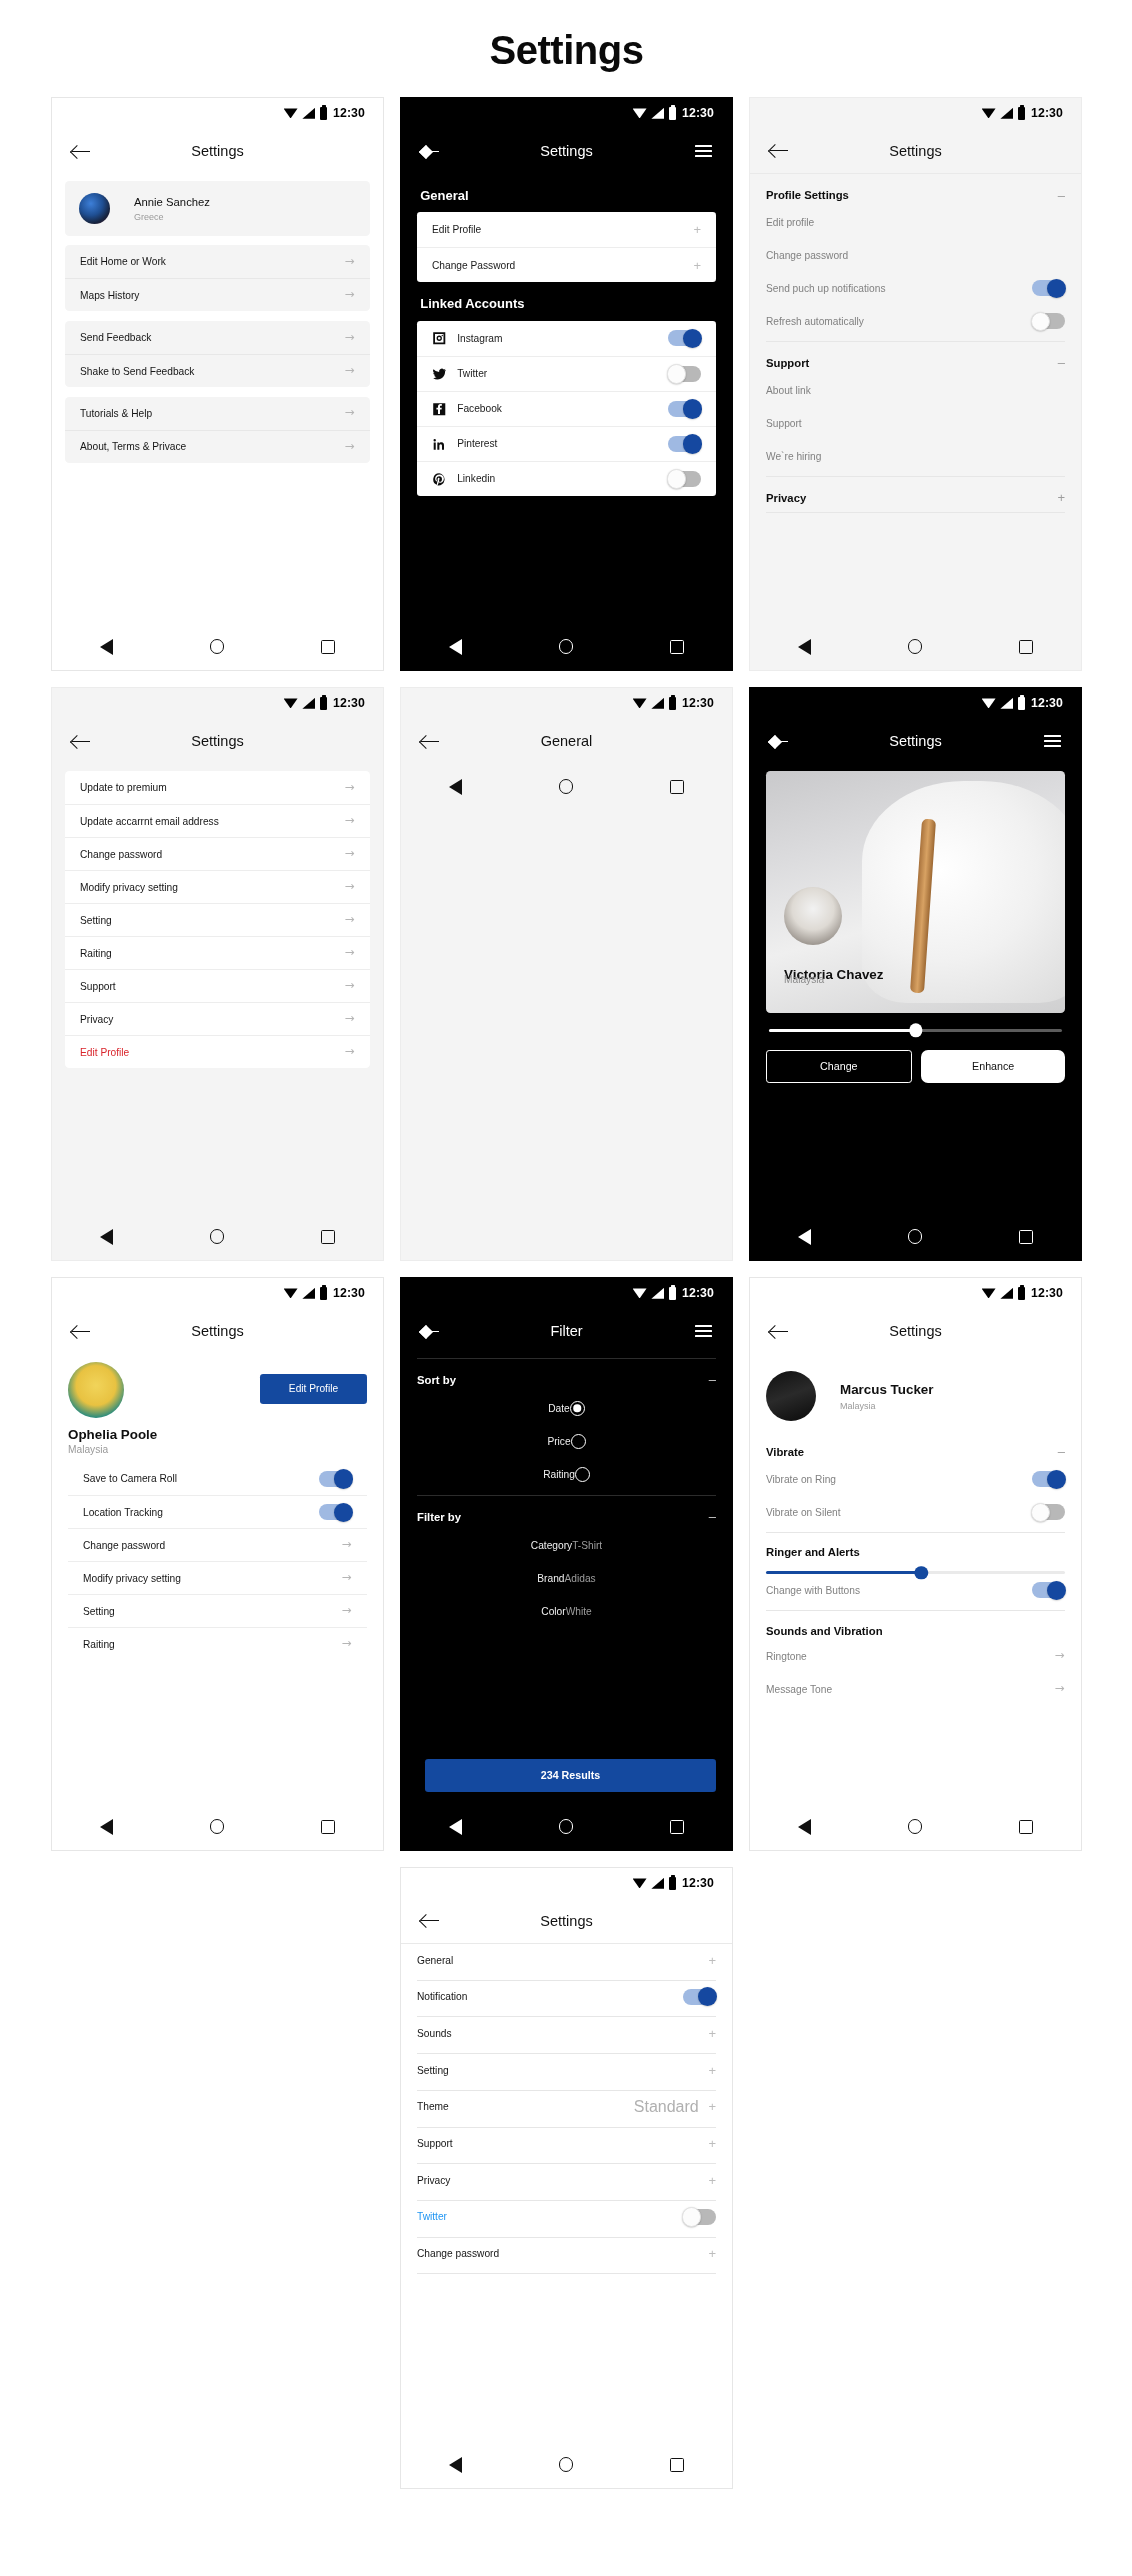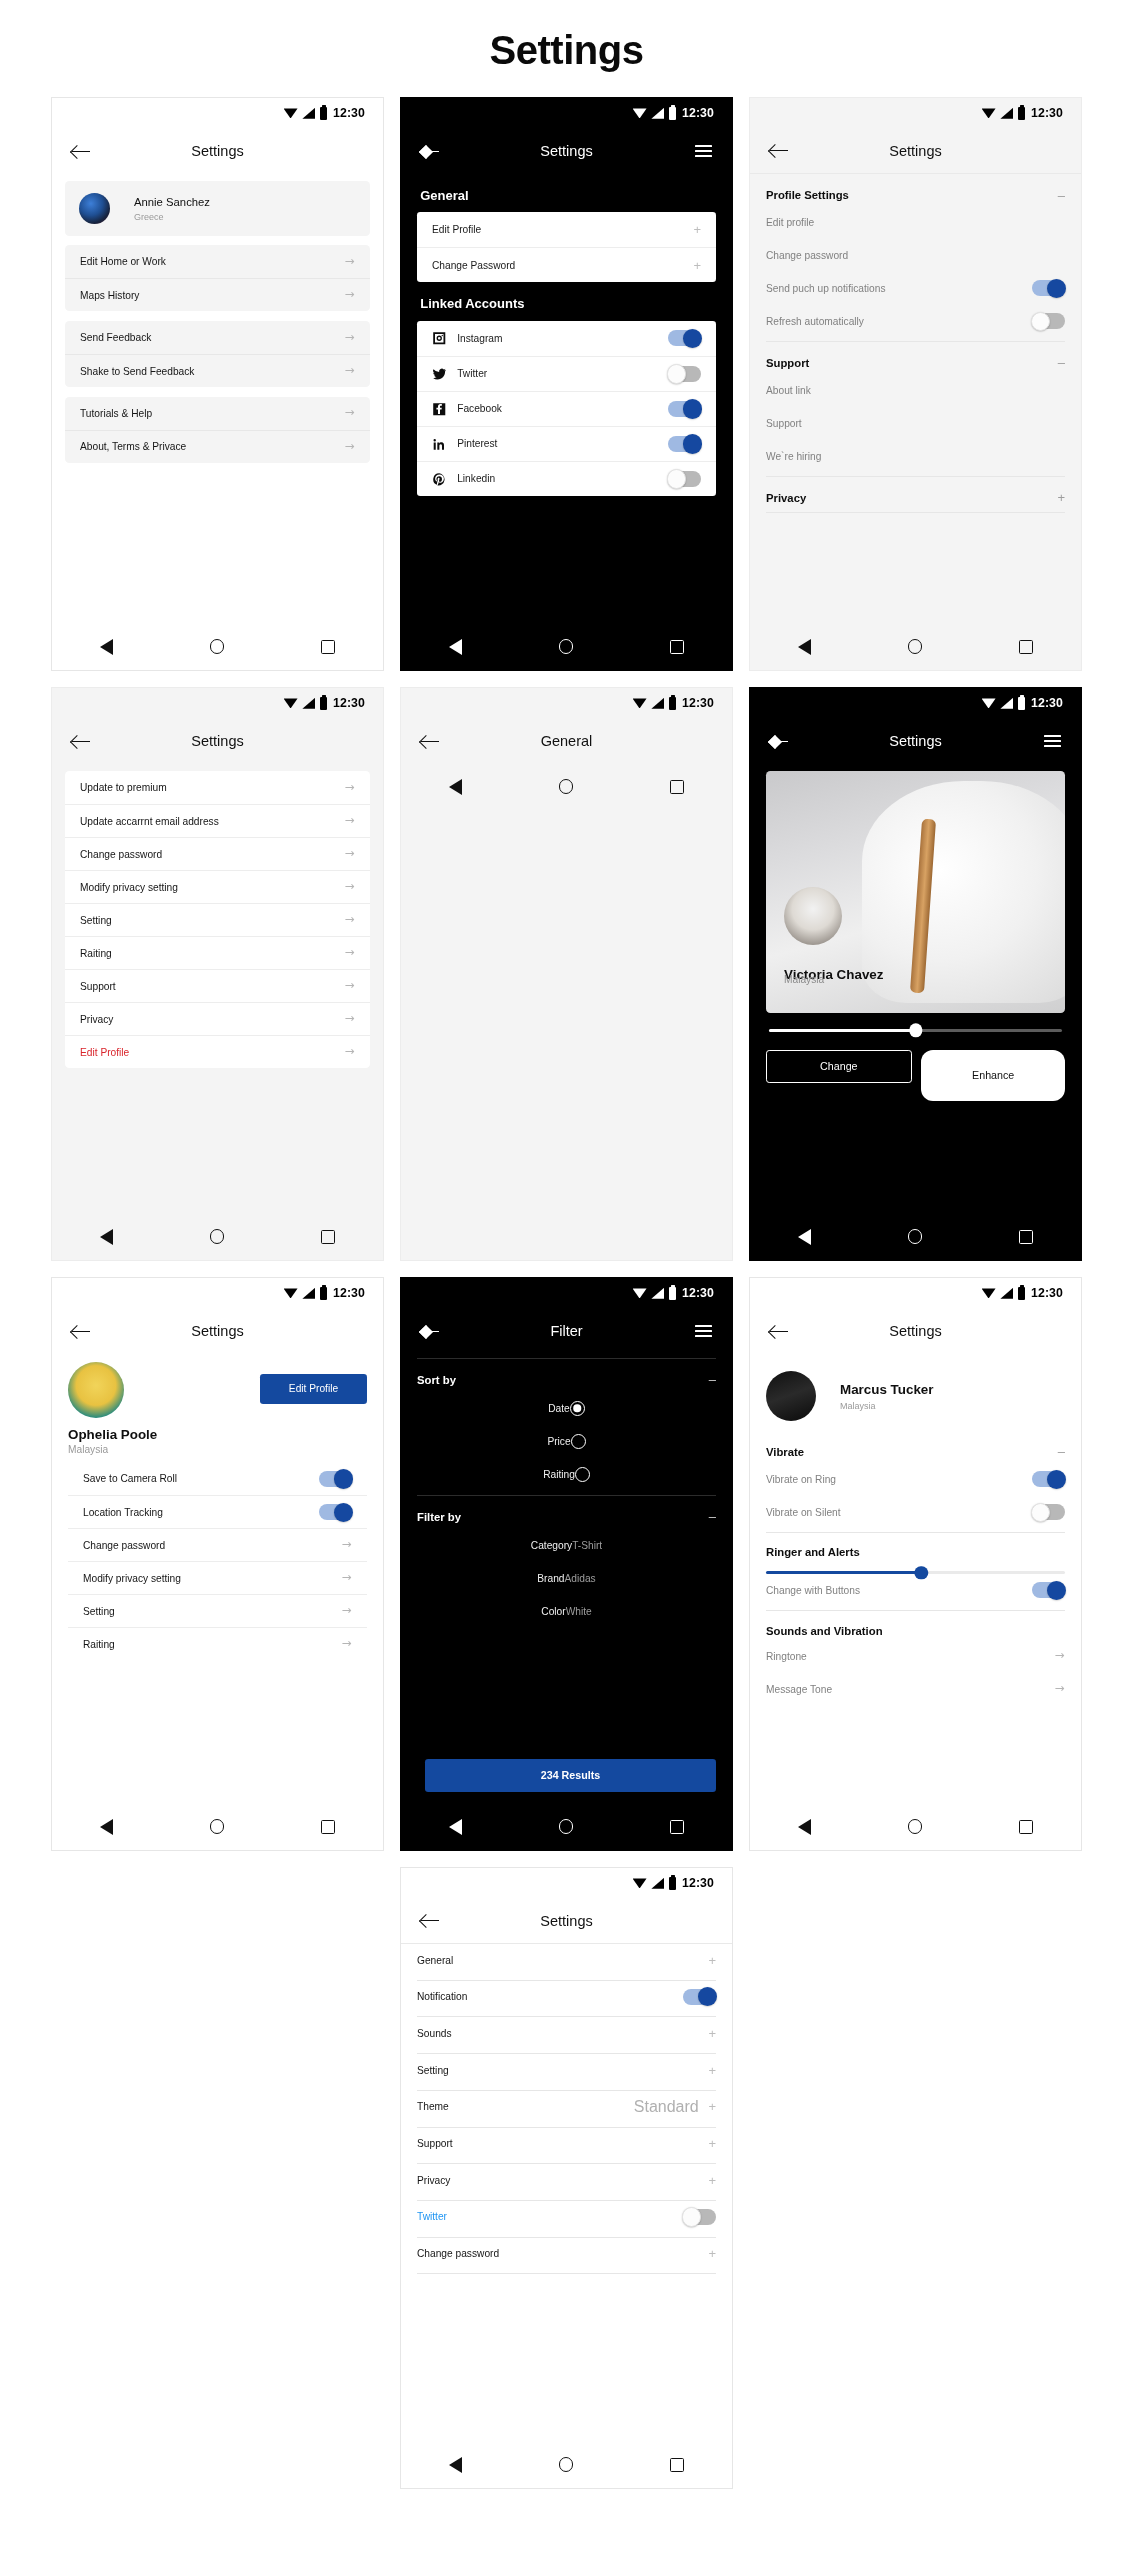"Enhance" .btn-light { border-radius: 12px -> 7px; height: 51px -> 33px }
